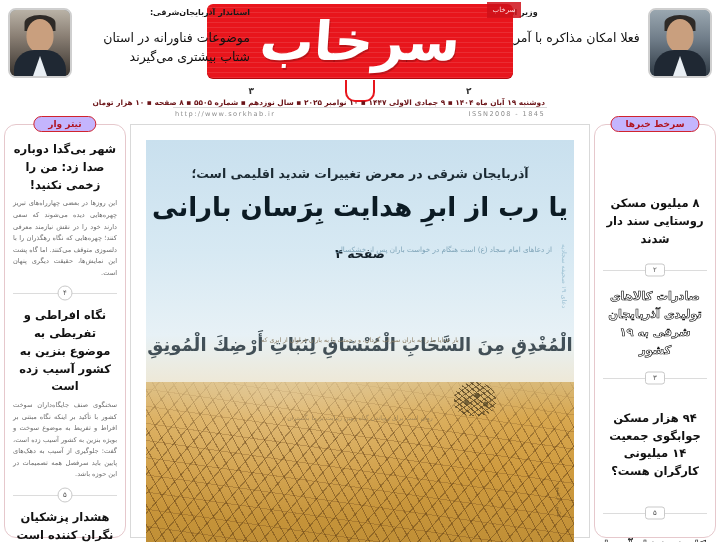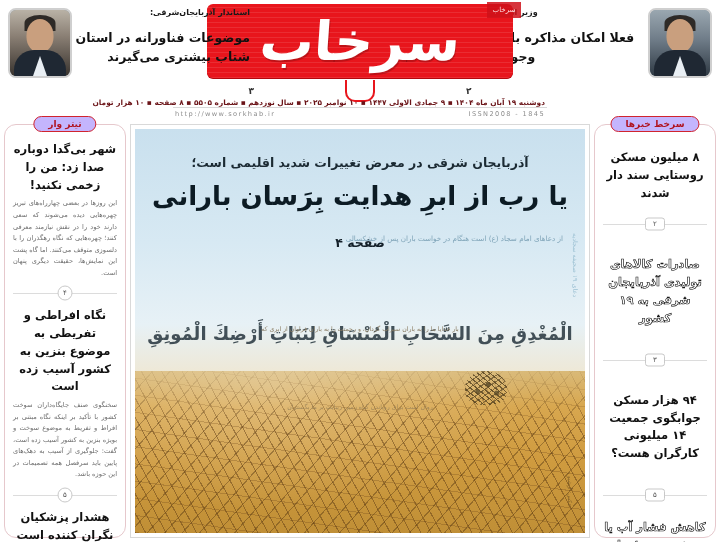"موضوعات فناورانه در استان شتاب" .teaser .head { font-weight: bold -> normal }
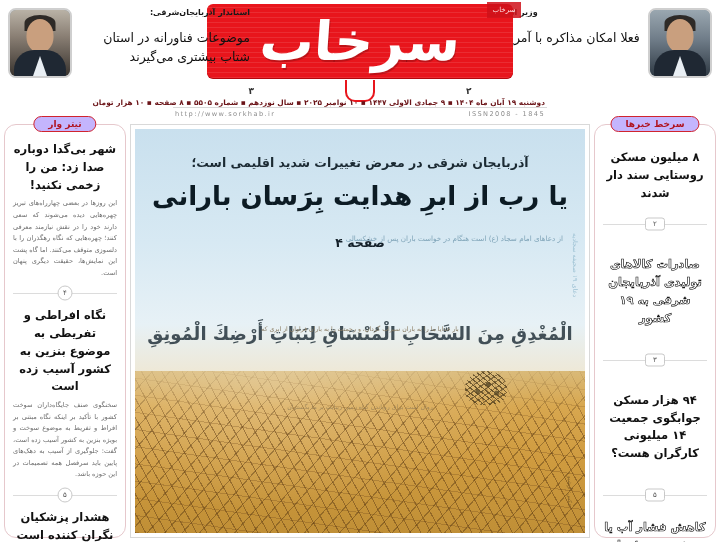"آذربایجان شرقی در معرض تغییرات" .center { padding: 4px -> 15px }
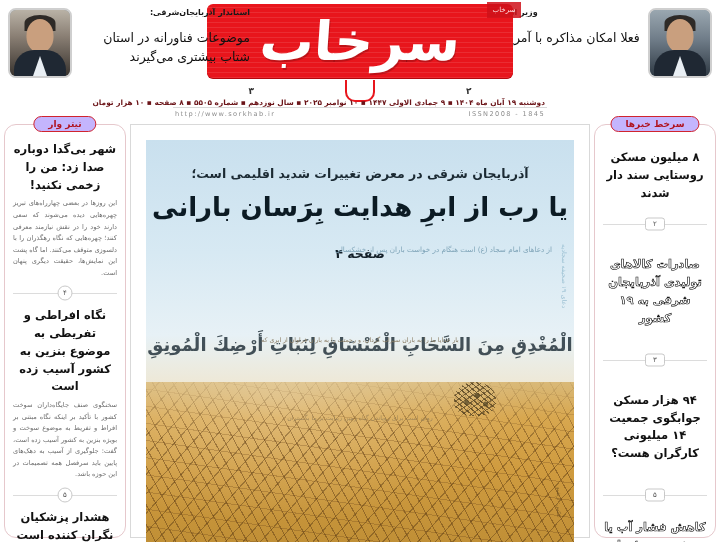"۸ میلیون مسکن روستایی سند" div.sitem { margin-top: none -> 46px }
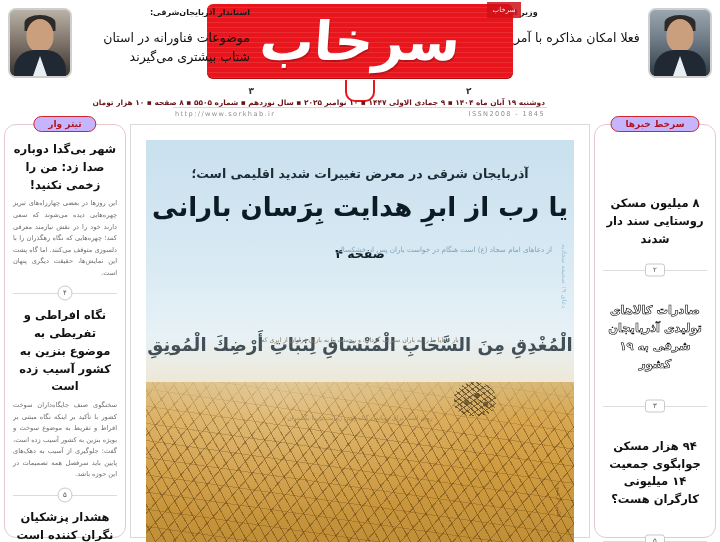"صادرات کالاهای تولیدی آذربایجان شرقی" div.sitem { margin: 24px 0 -> 10px 0 }
